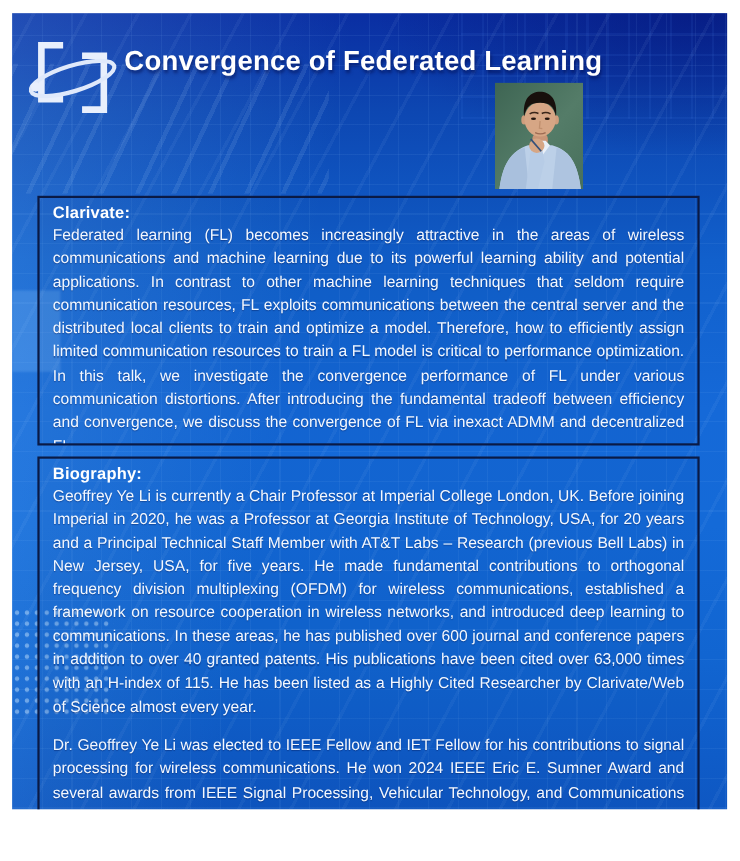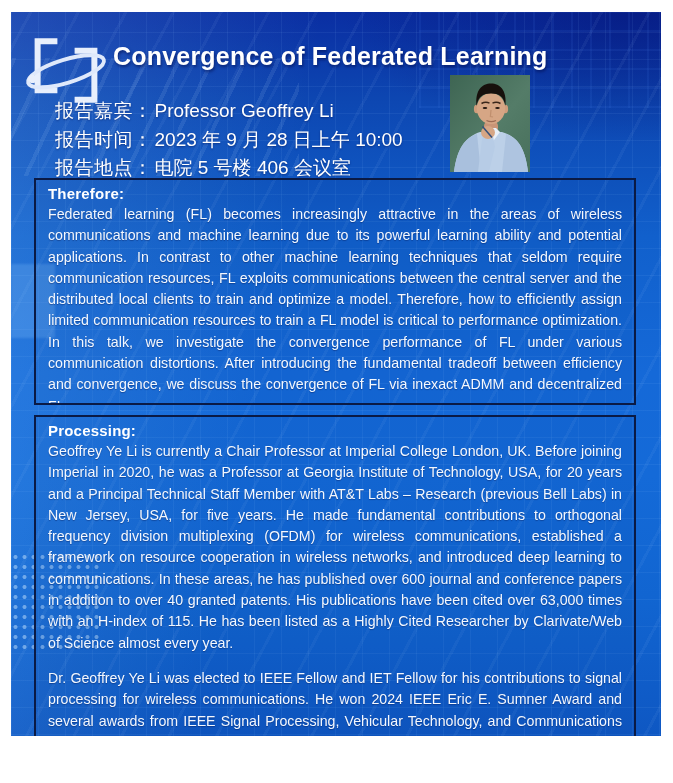"报告嘉宾：Professor Geoffrey Li" div.info { html: <div> <div> <span>报告嘉宾：</span><span>Professor Geoffrey Li</span> </div> <div> <span>报告时间：</span><span>2023 年 9 月 28 日上午 10:00</span> </div> <div> <span>报告地点：</span><span>电院 5 号楼 406 会议室</span> </div> </div> -> none }
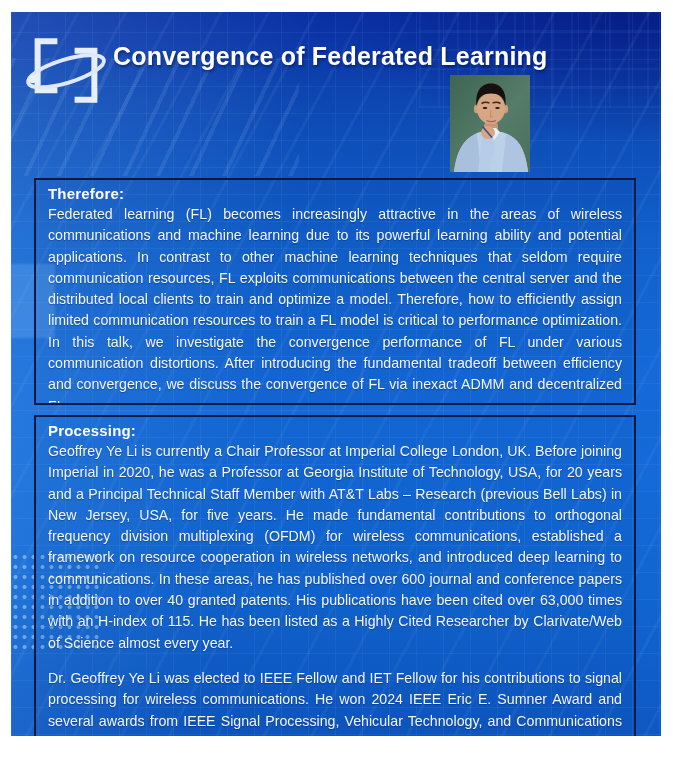"Therefore:" h2 { text: Therefore -> Clarivate }
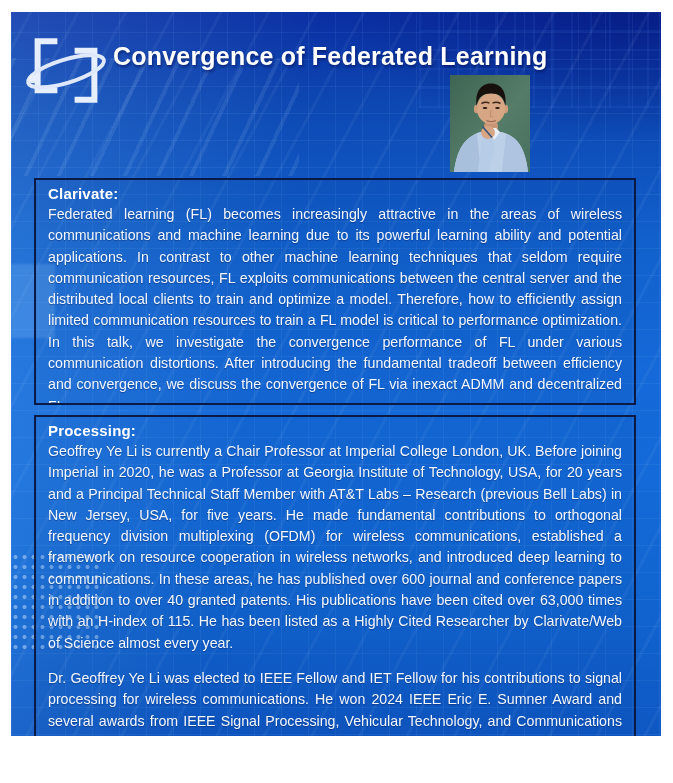"Processing:" h2 { text: Processing -> Biography }
